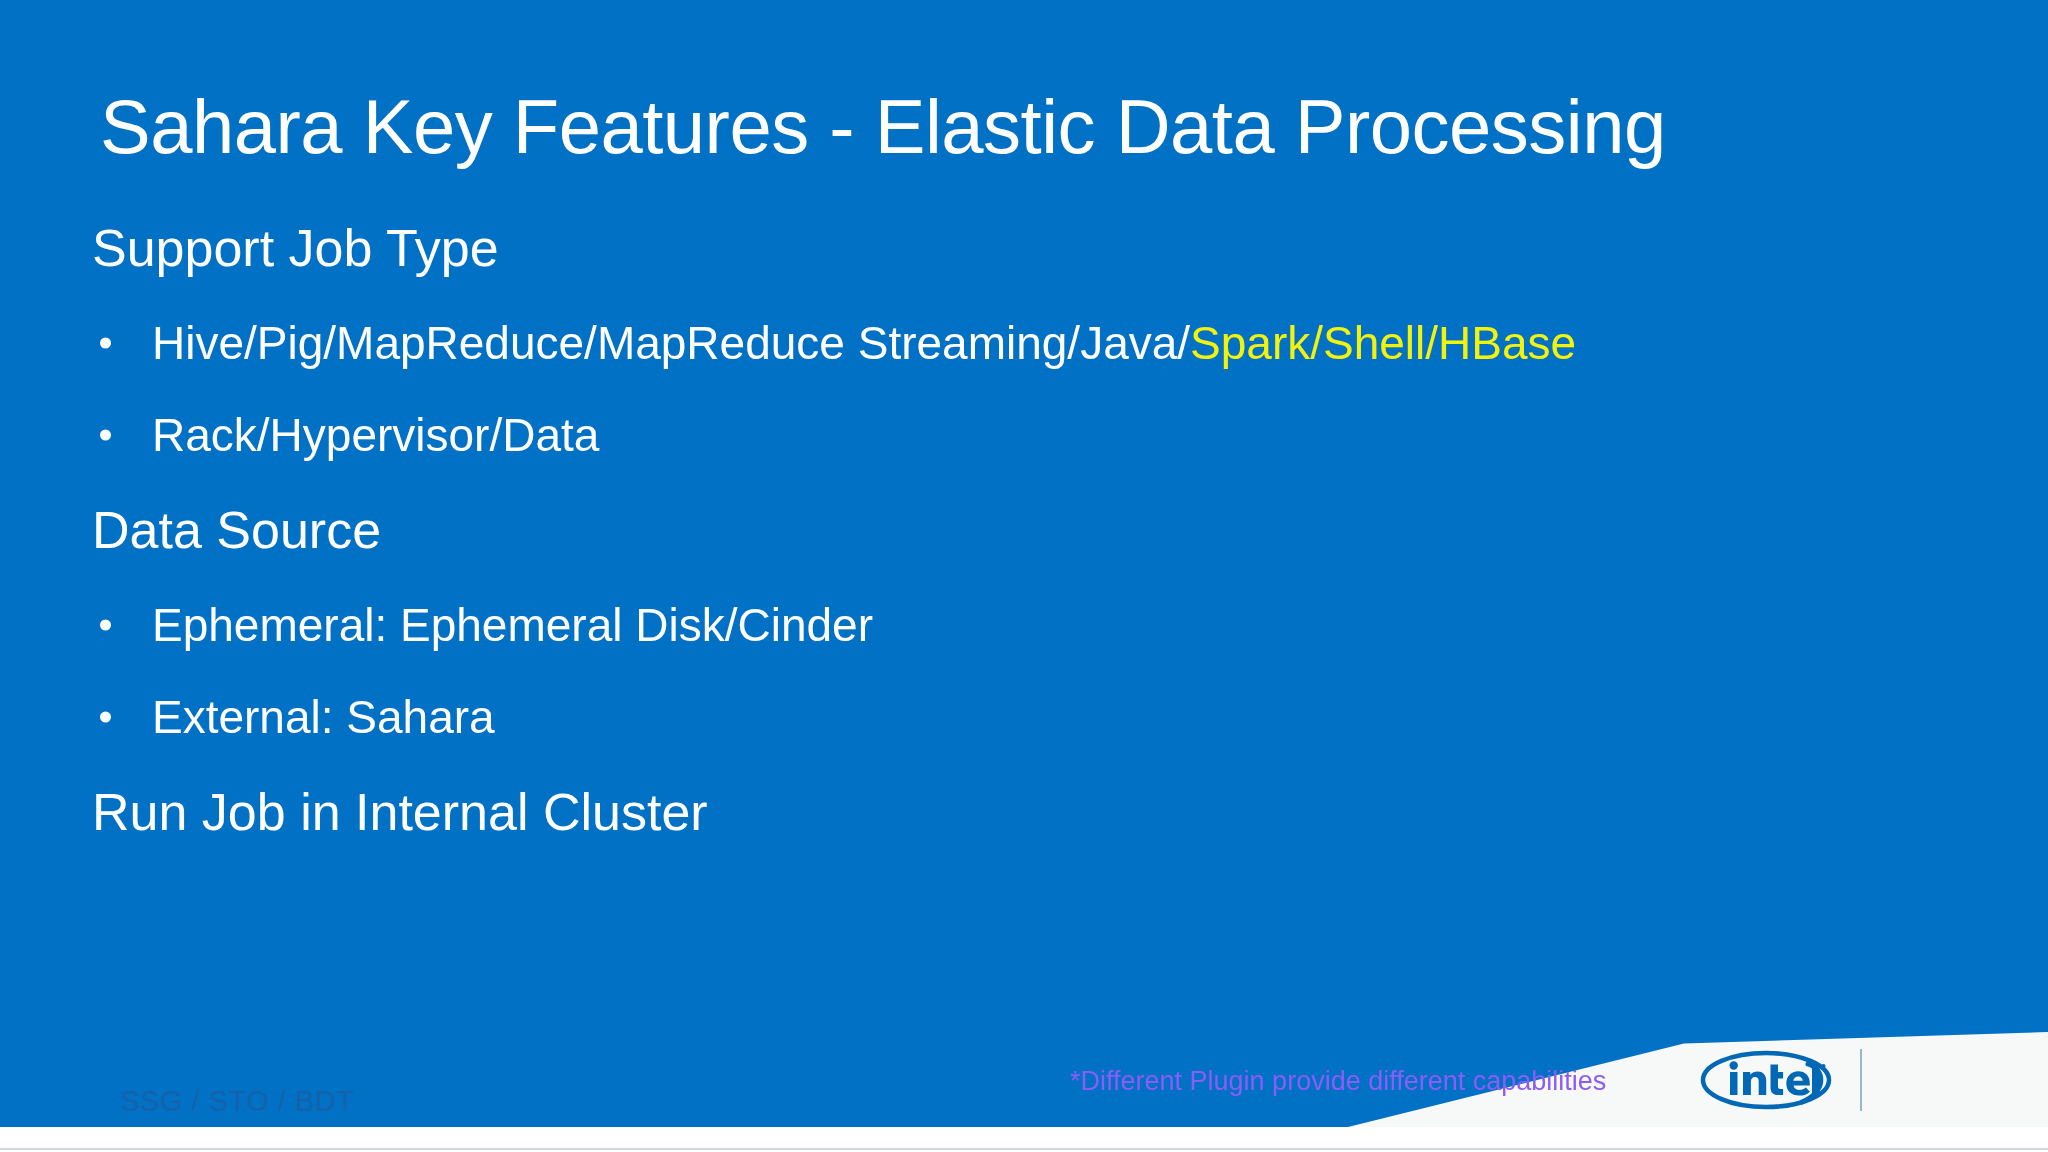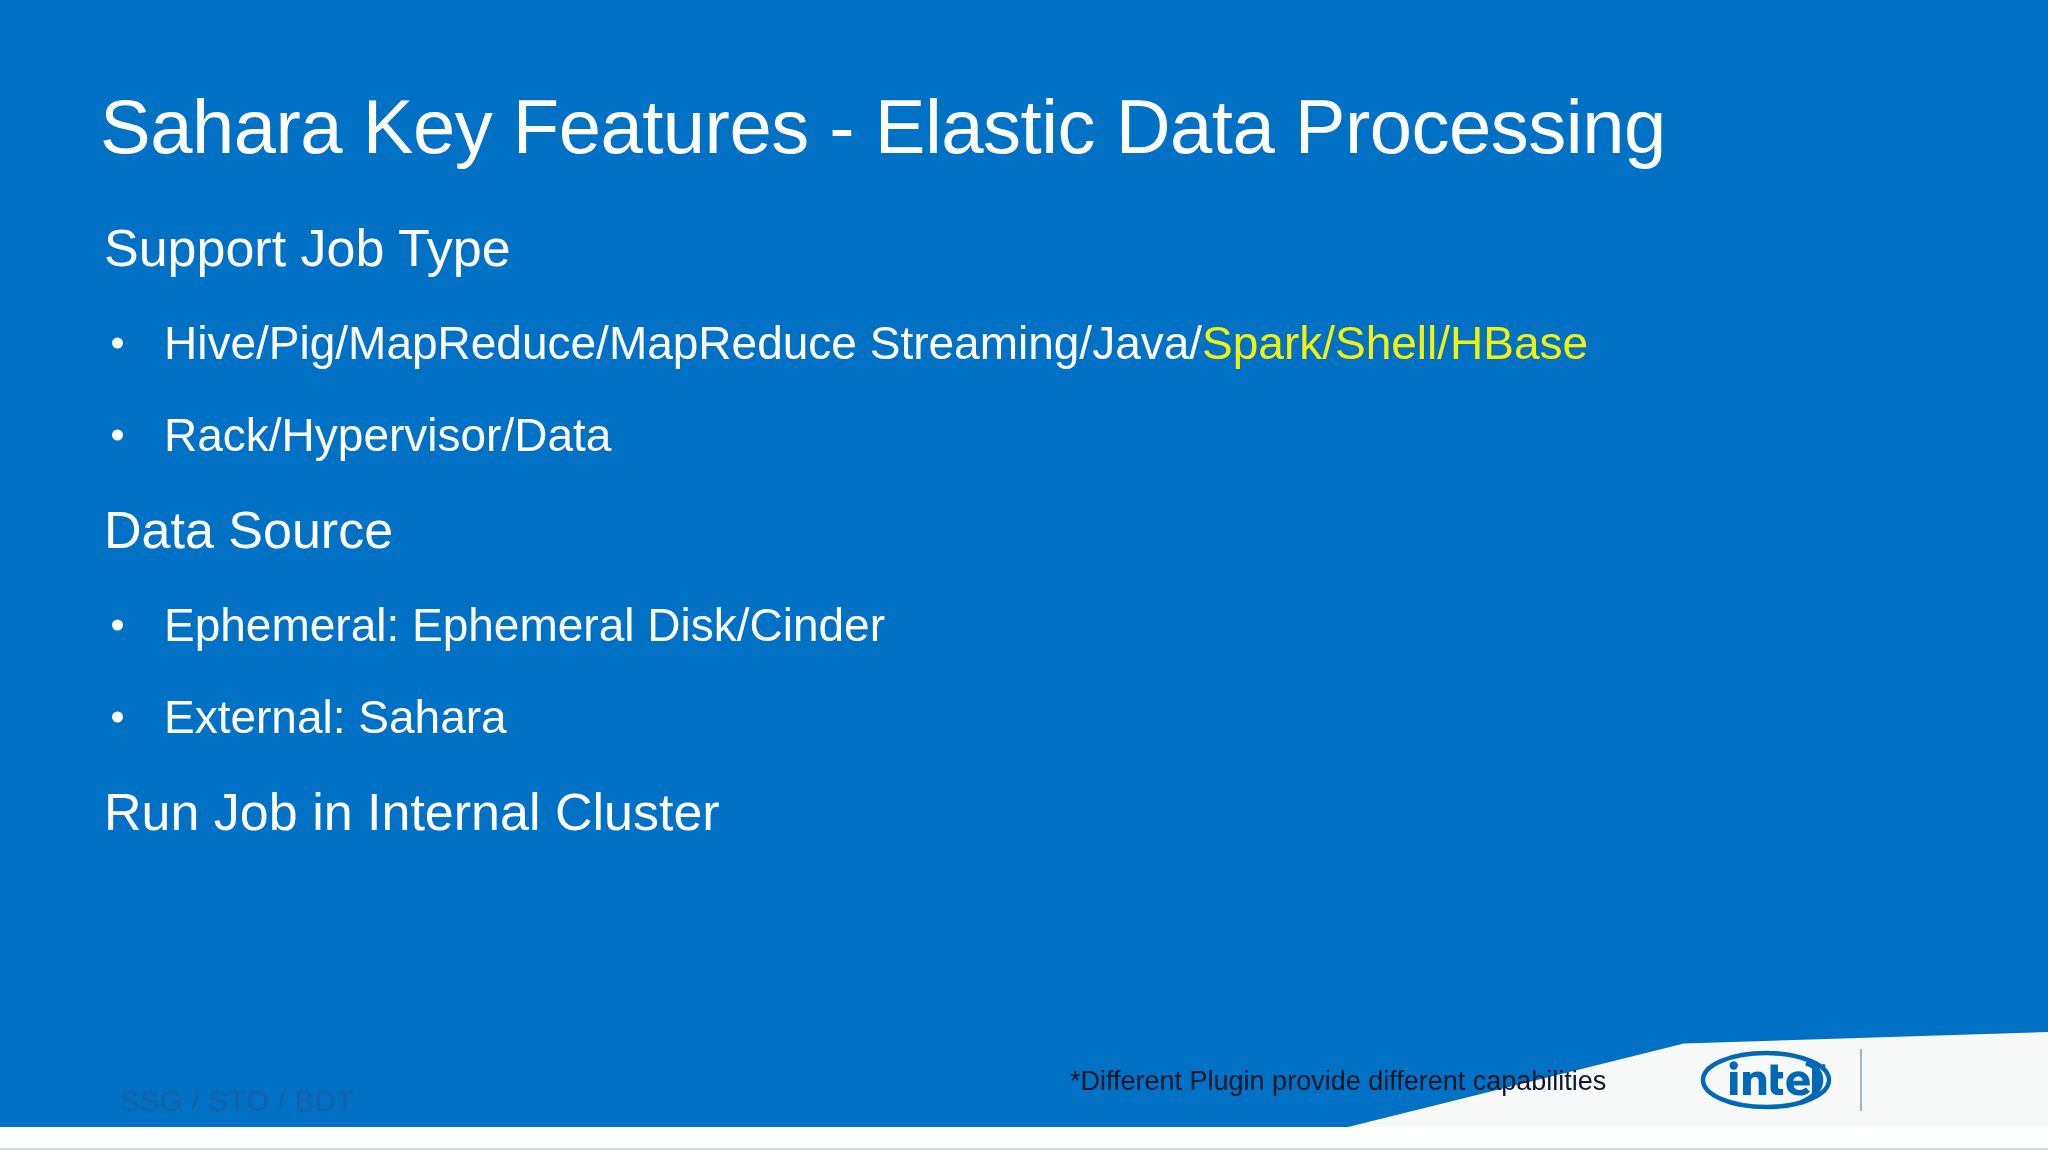"Support Job Type" .body-block { left: 104px -> 92px }
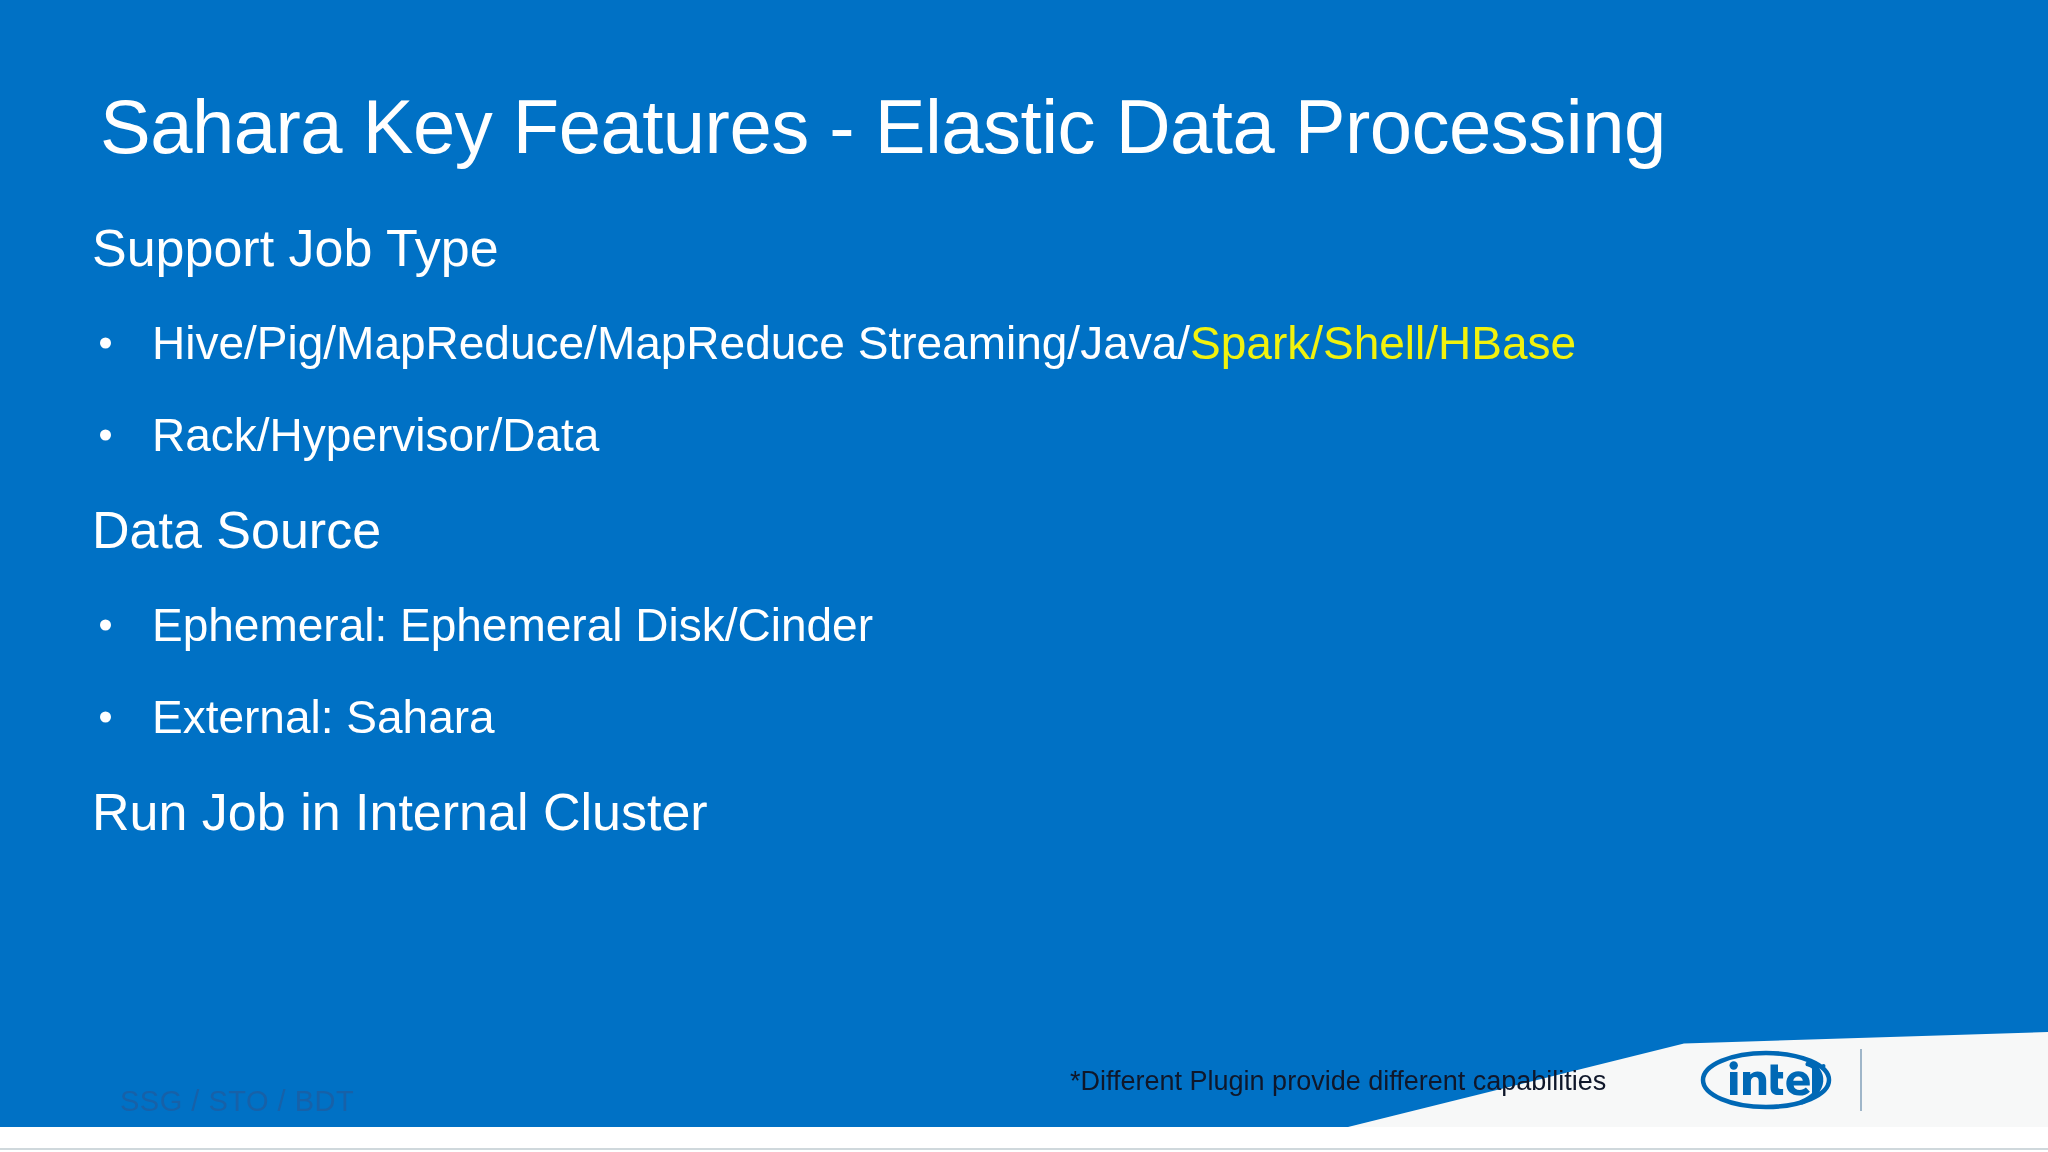"*Different Plugin provide different" .footnote { color: #0f172a -> #8b5cf6 }
